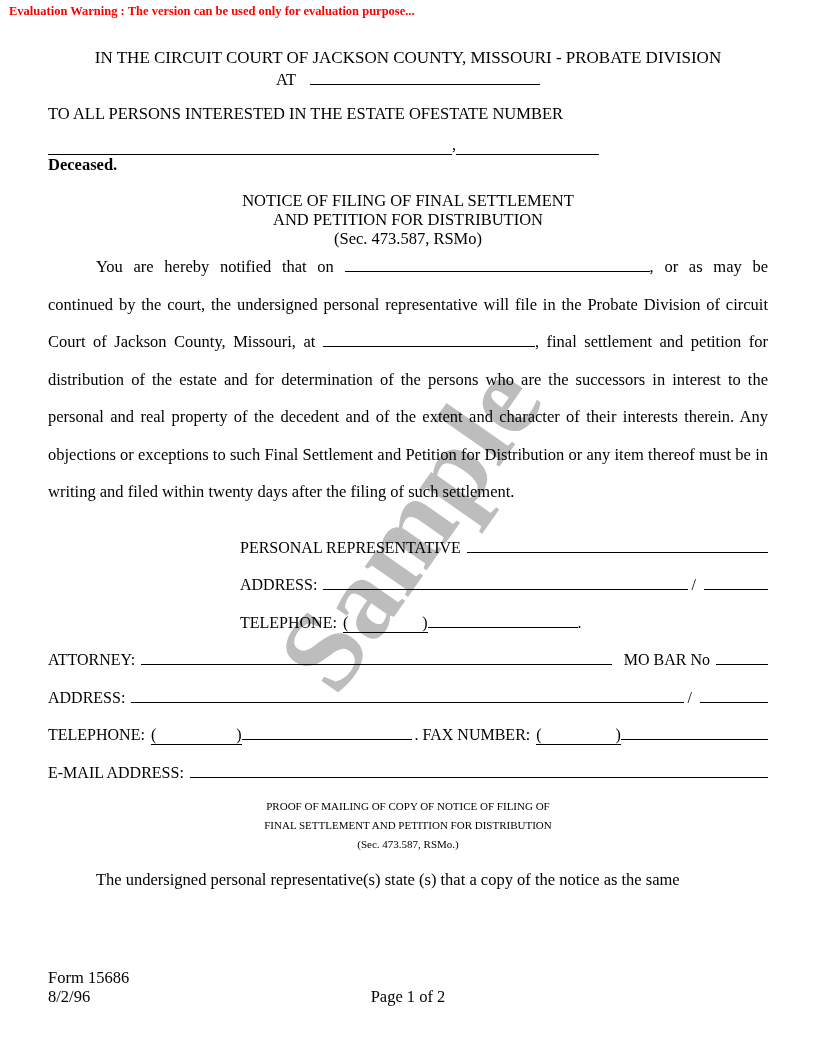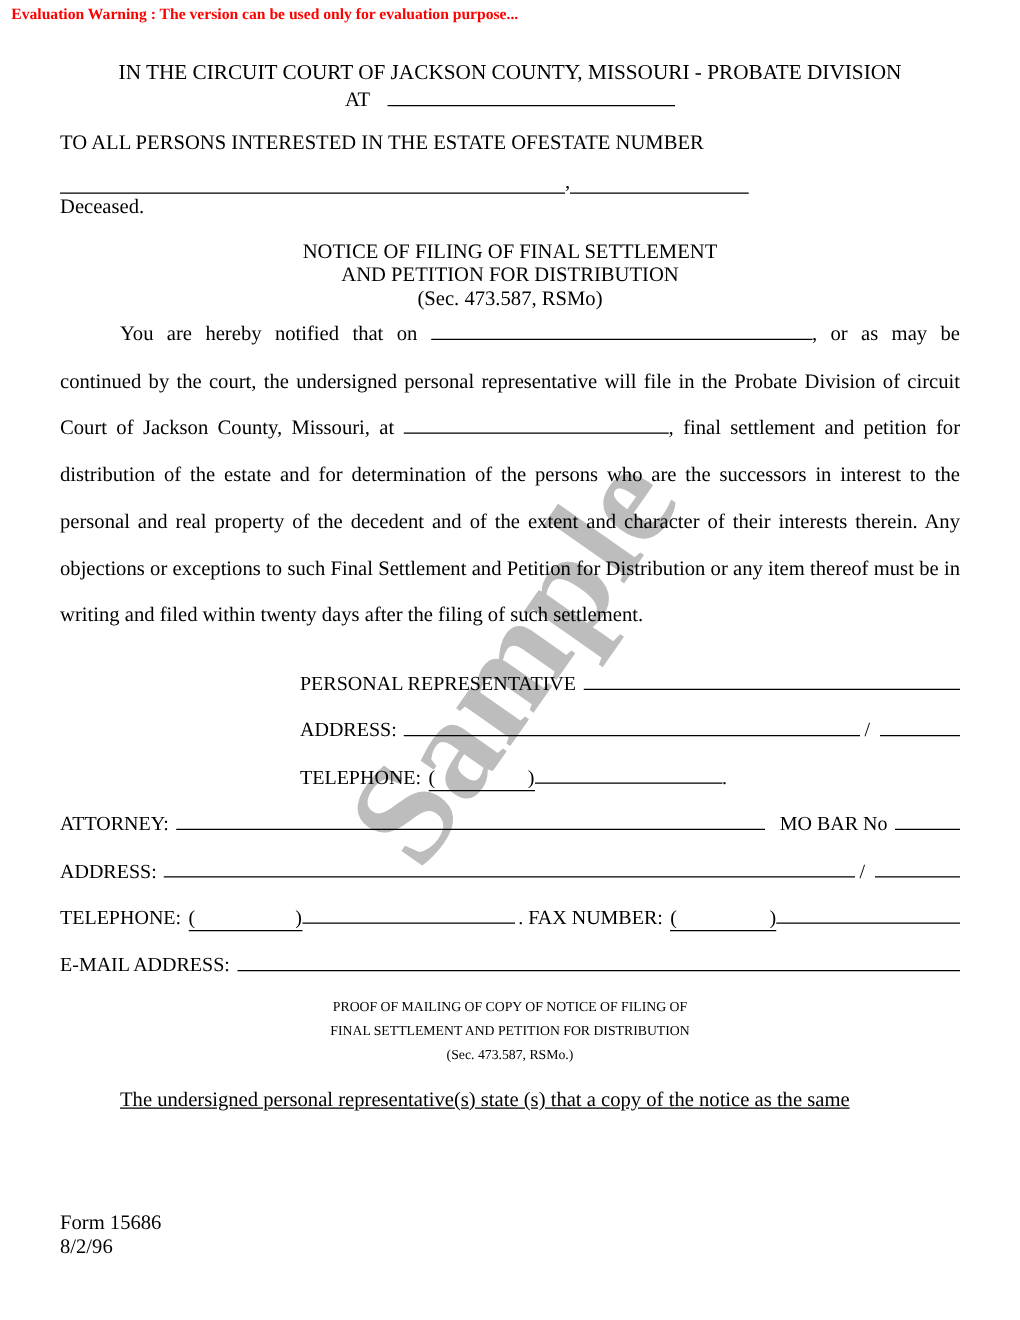"Deceased." .deceased { font-weight: none -> bold }
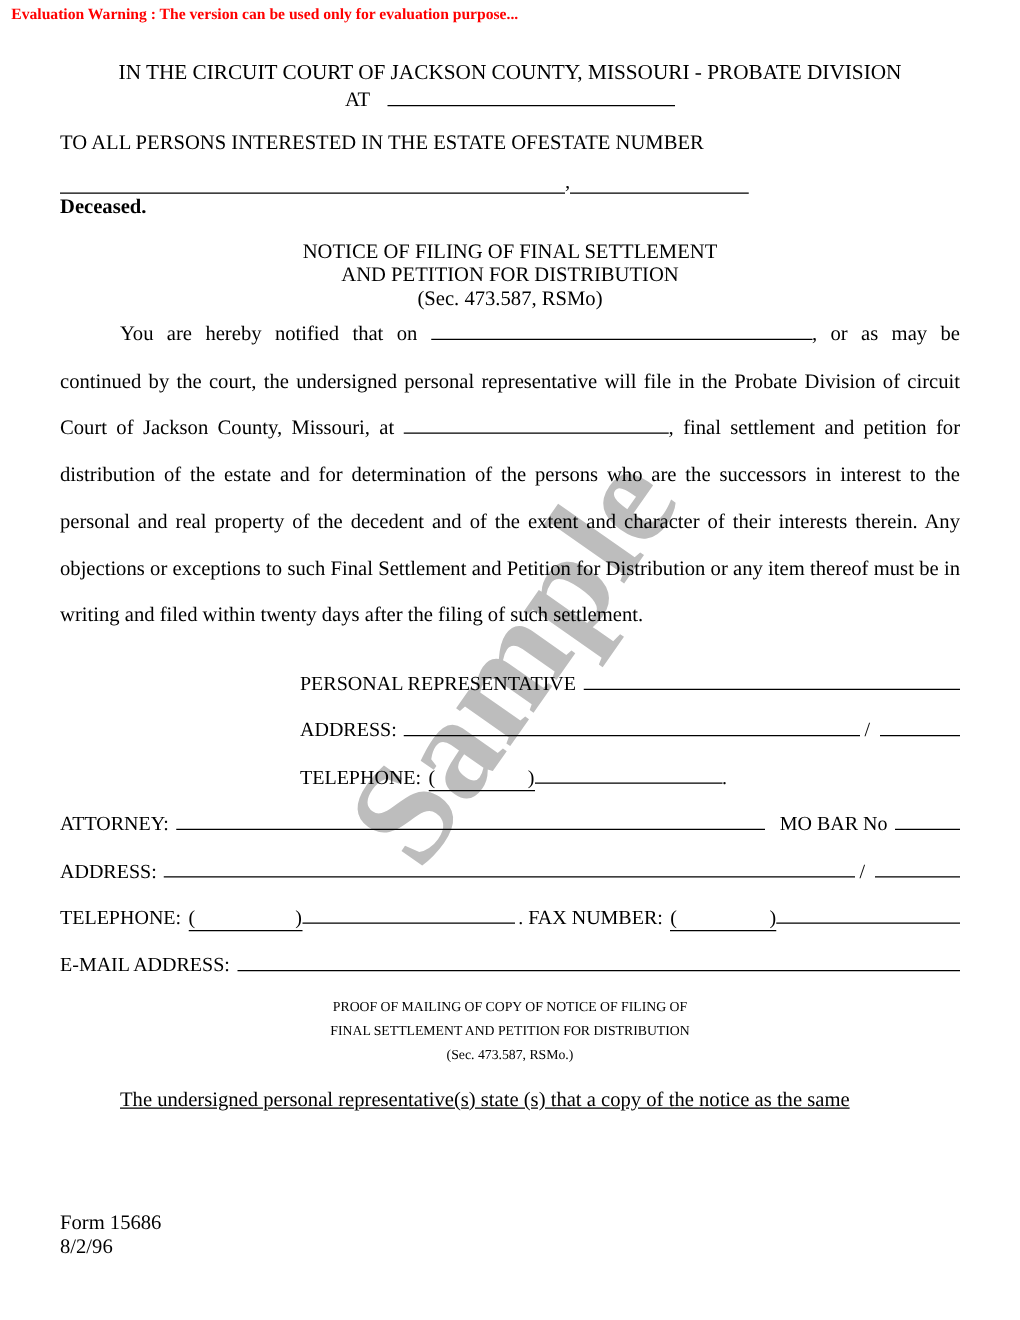"The undersigned personal" .proof-para { text-decoration: underline -> none }
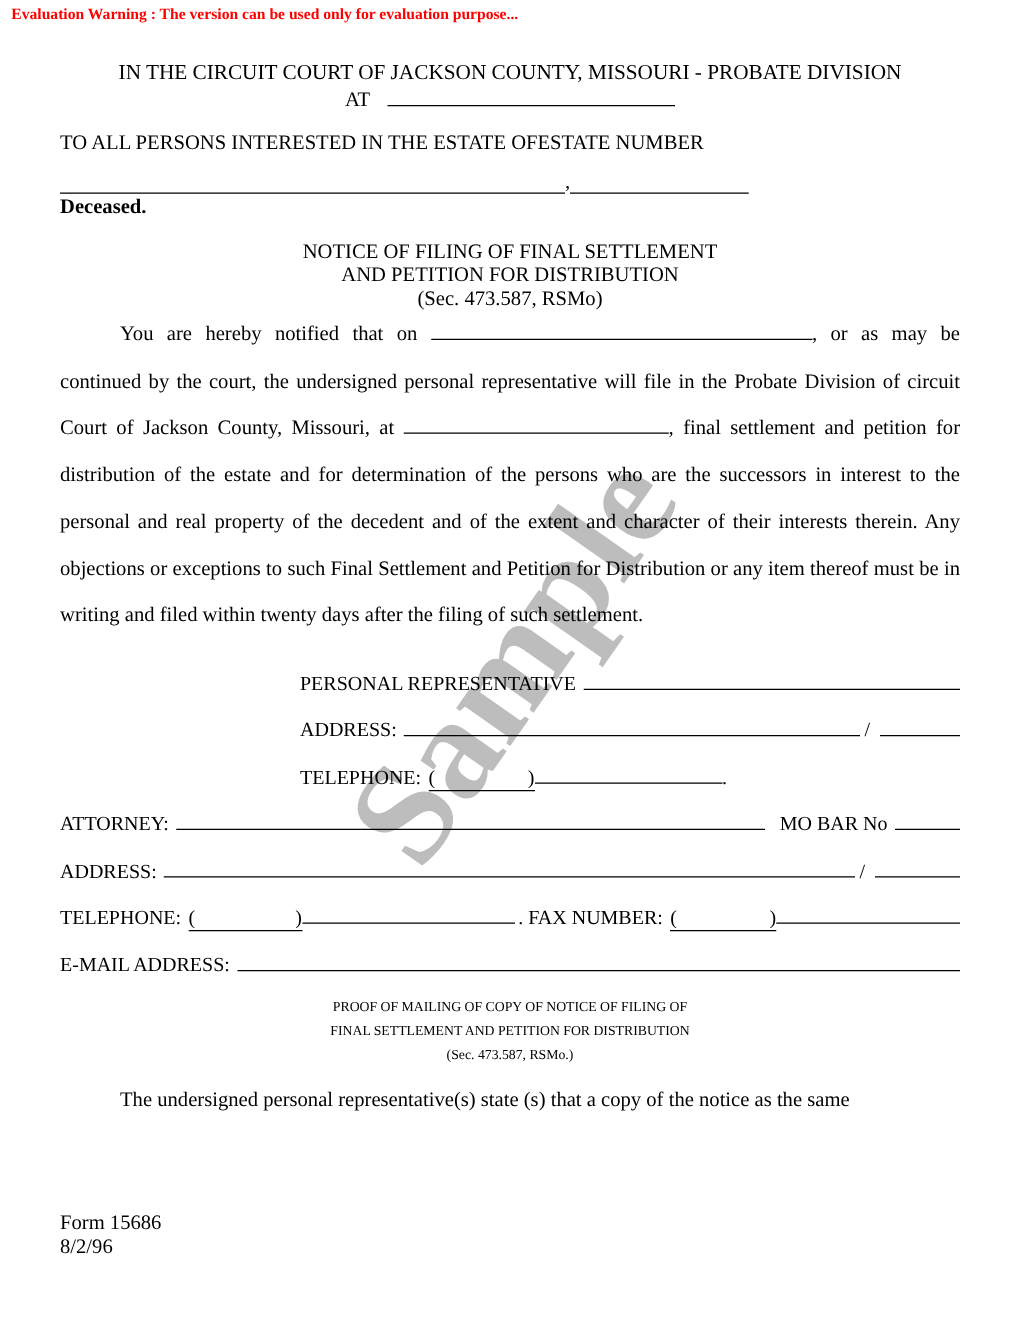"Page 1 of 2" div.footer-page { html: none -> <div>Page 1 of 2</div> }
